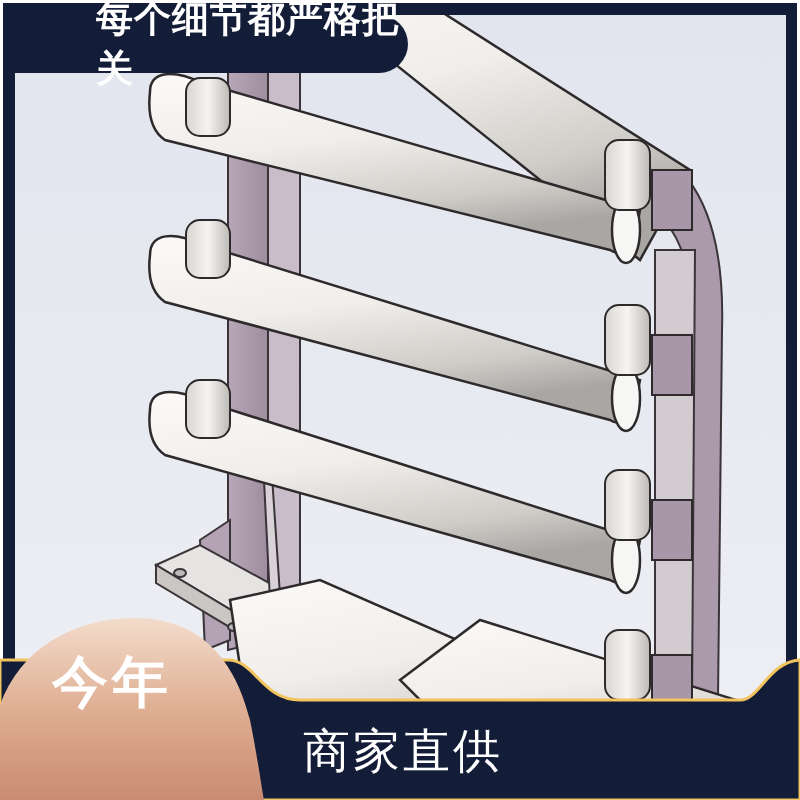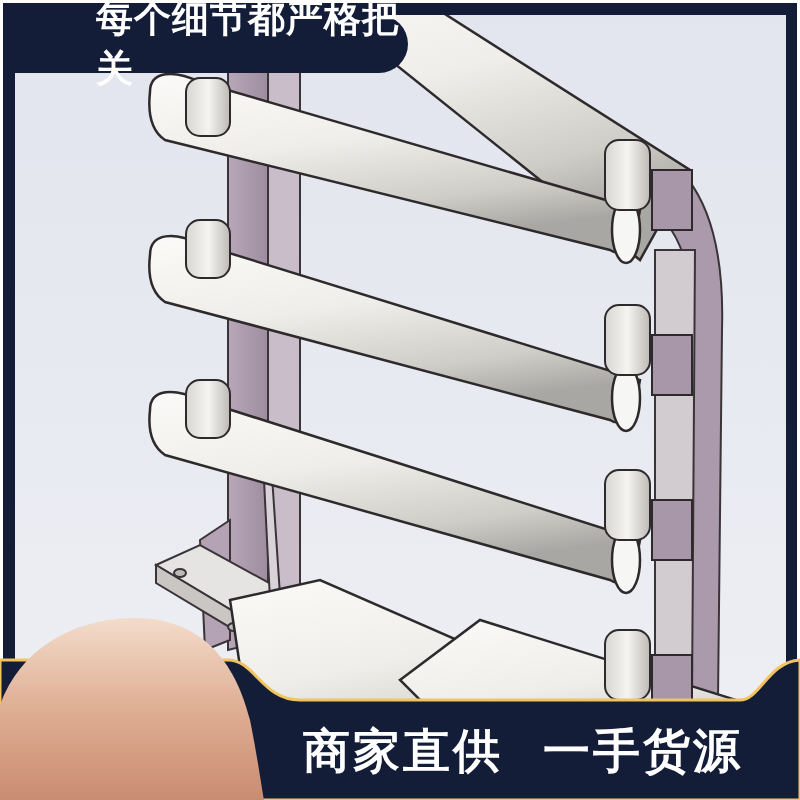"今年" div { html: none -> <div>今年</div> }
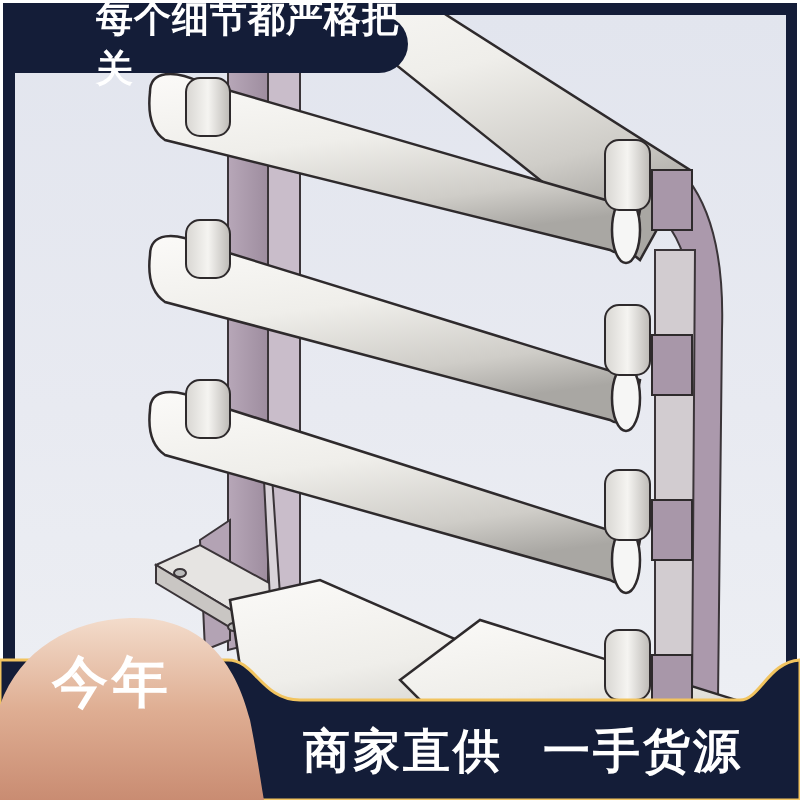"商家直供" .slogan { font-weight: bold -> normal; gap: 40px -> none }
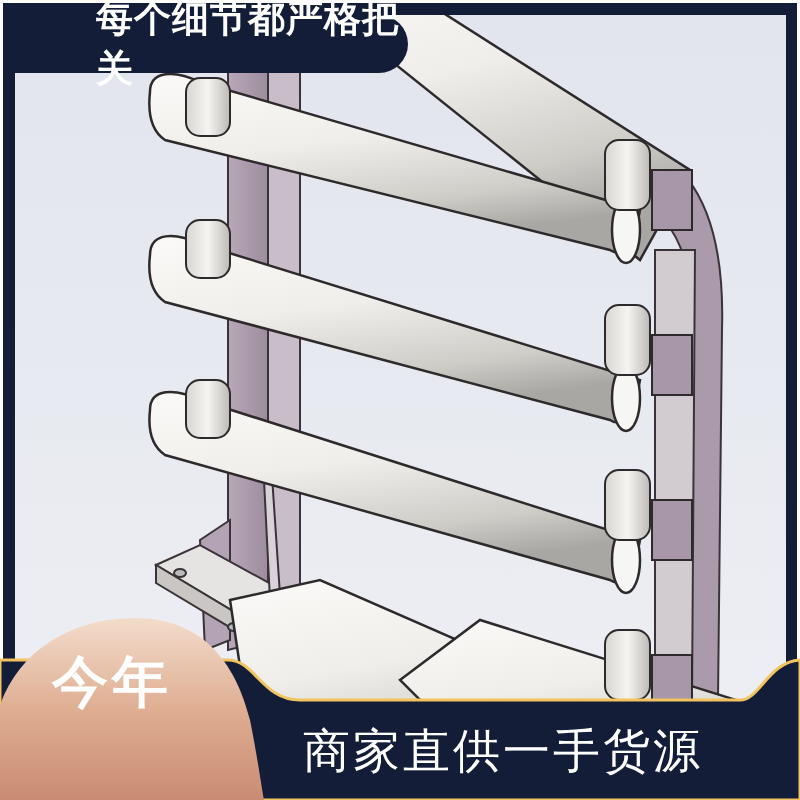"一手货源" span { html: <span>一手货源</span> -> none }
